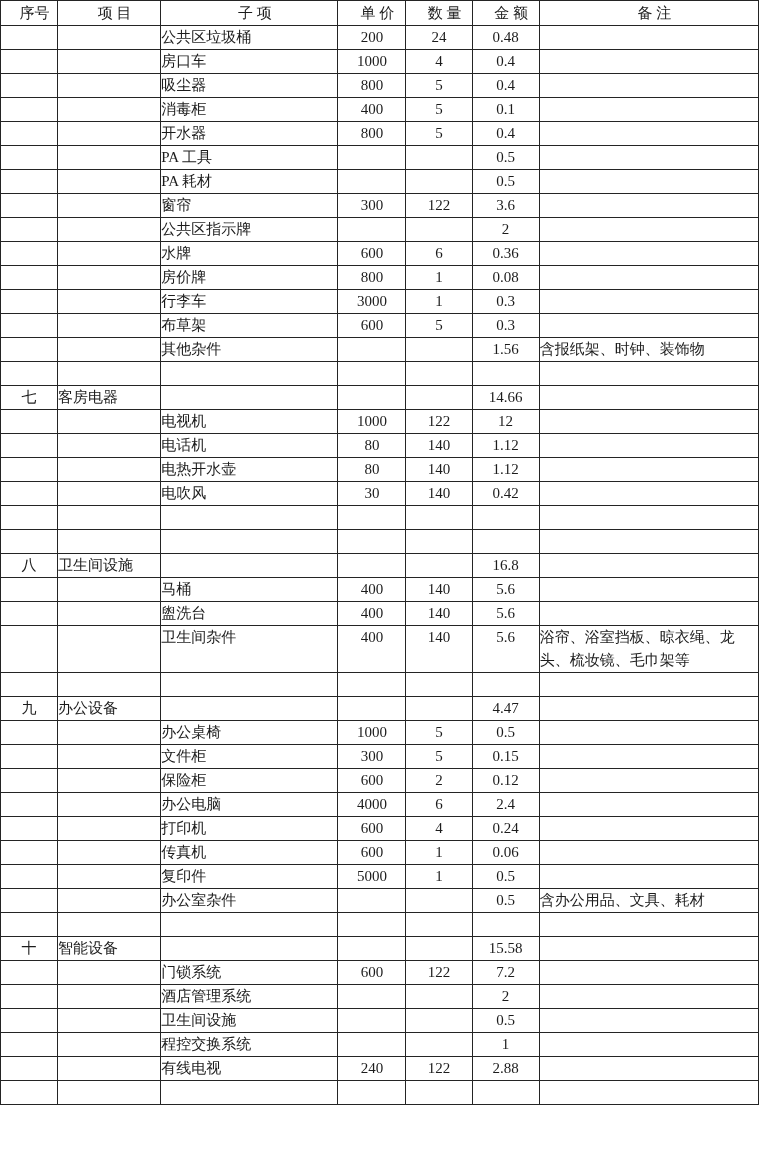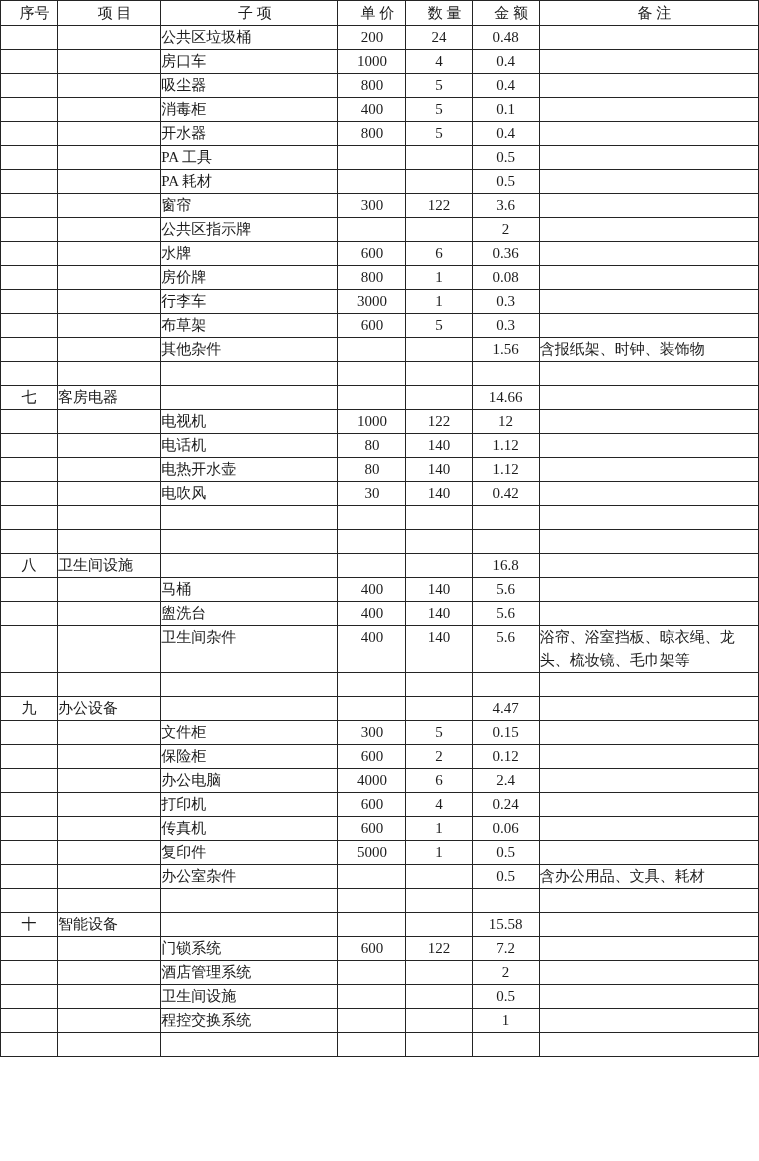"办公桌椅" tr { html: none -> <tr> <td></td> <td></td> <td>办公桌椅</td> <td>1000</td> <td>5</td> <td>0.5</td> <td></td> </tr> }
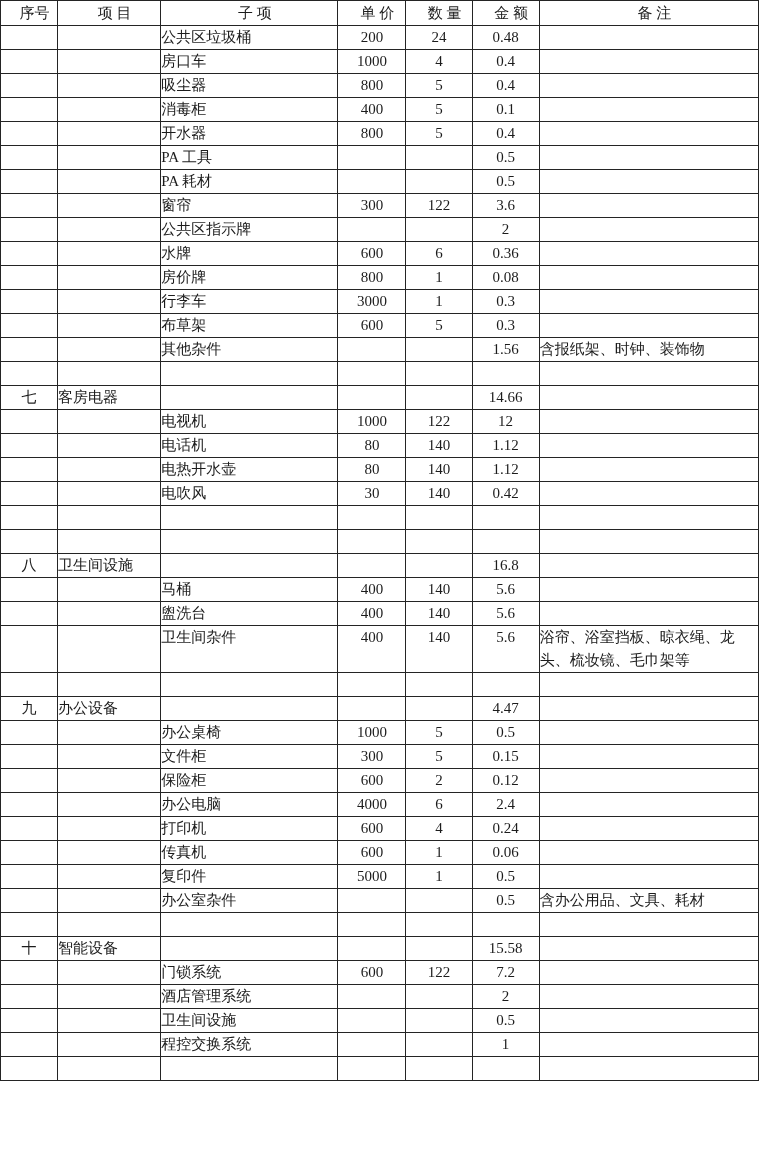"有线电视" tr { html: none -> <tr> <td></td> <td></td> <td>有线电视</td> <td>240</td> <td>122</td> <td>2.88</td> <td></td> </tr> }
